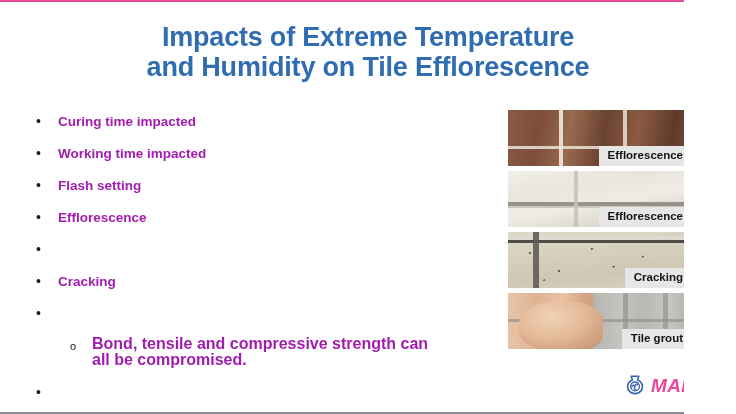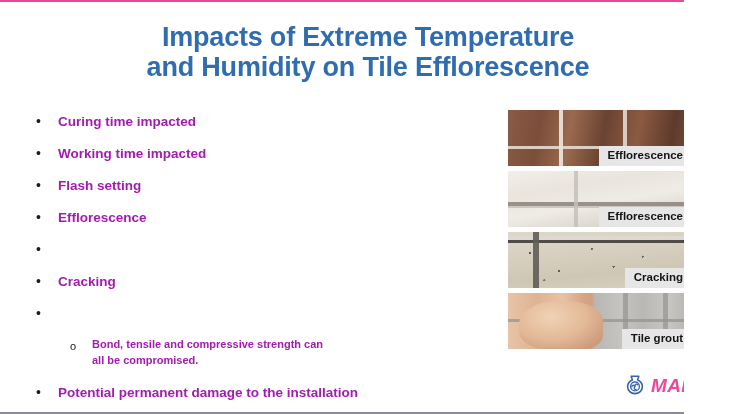"Bond, tensile and compressive strength" .bullet-row.sub .btext { font-size: 11px -> 16px }
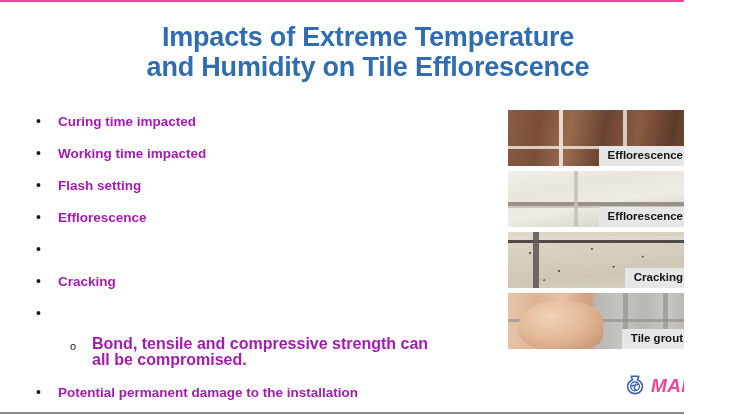"Potential permanent damage to the" span.btext { html: <span>Potential permanent damage to the installation</span> -> none }
